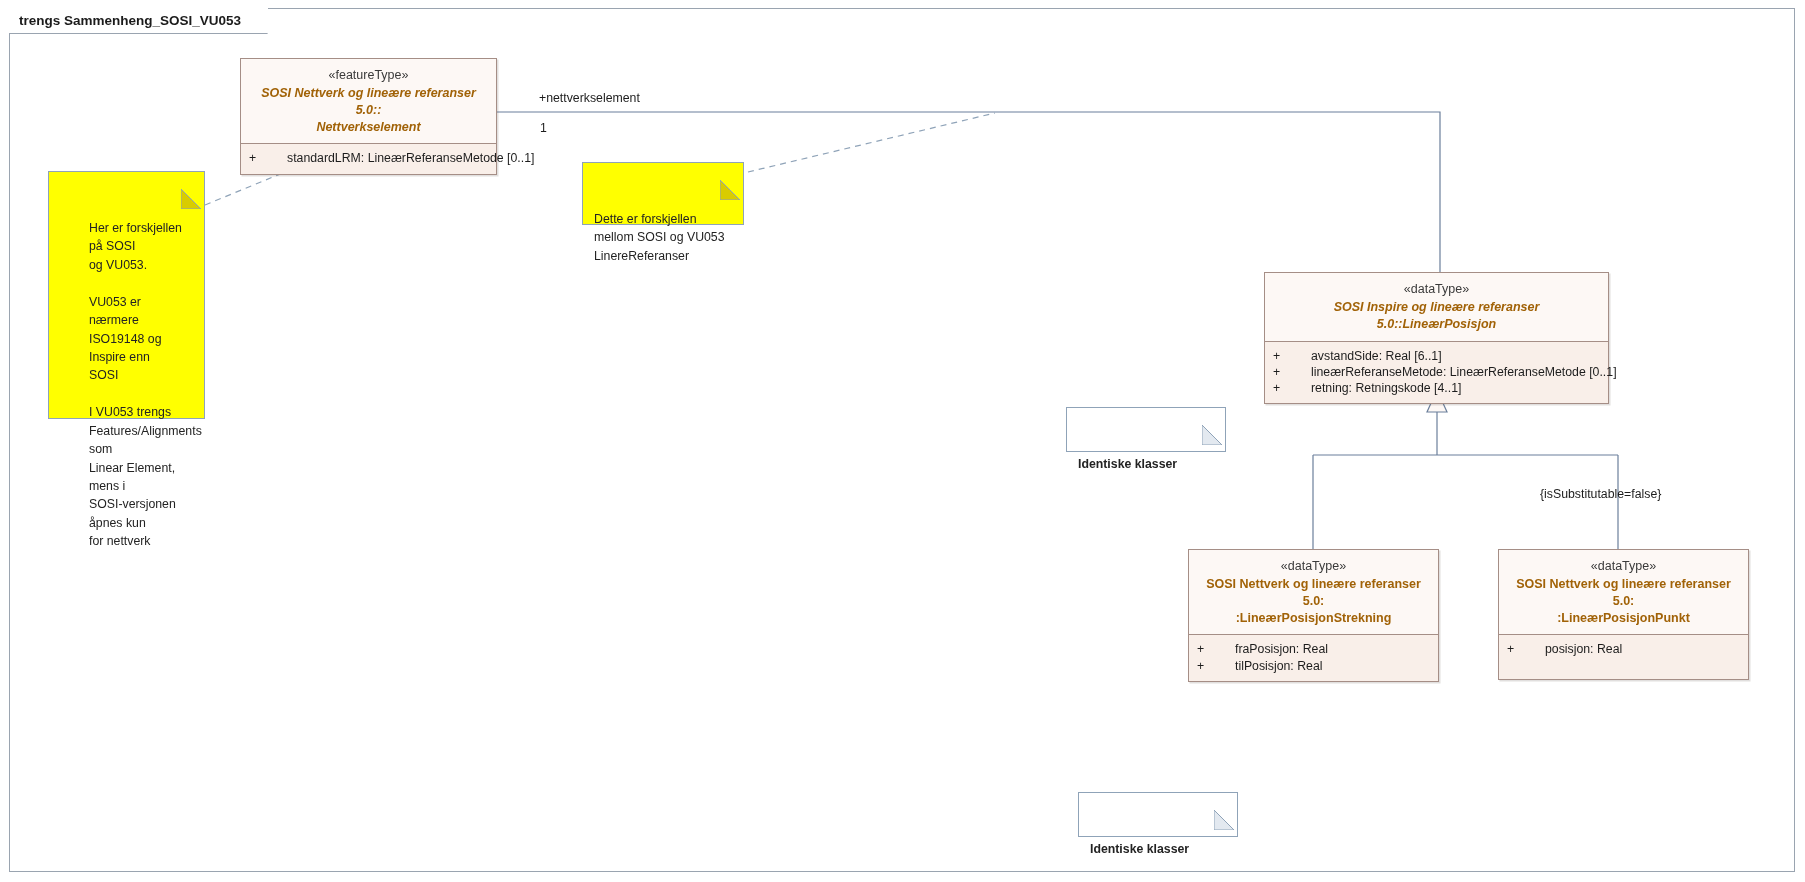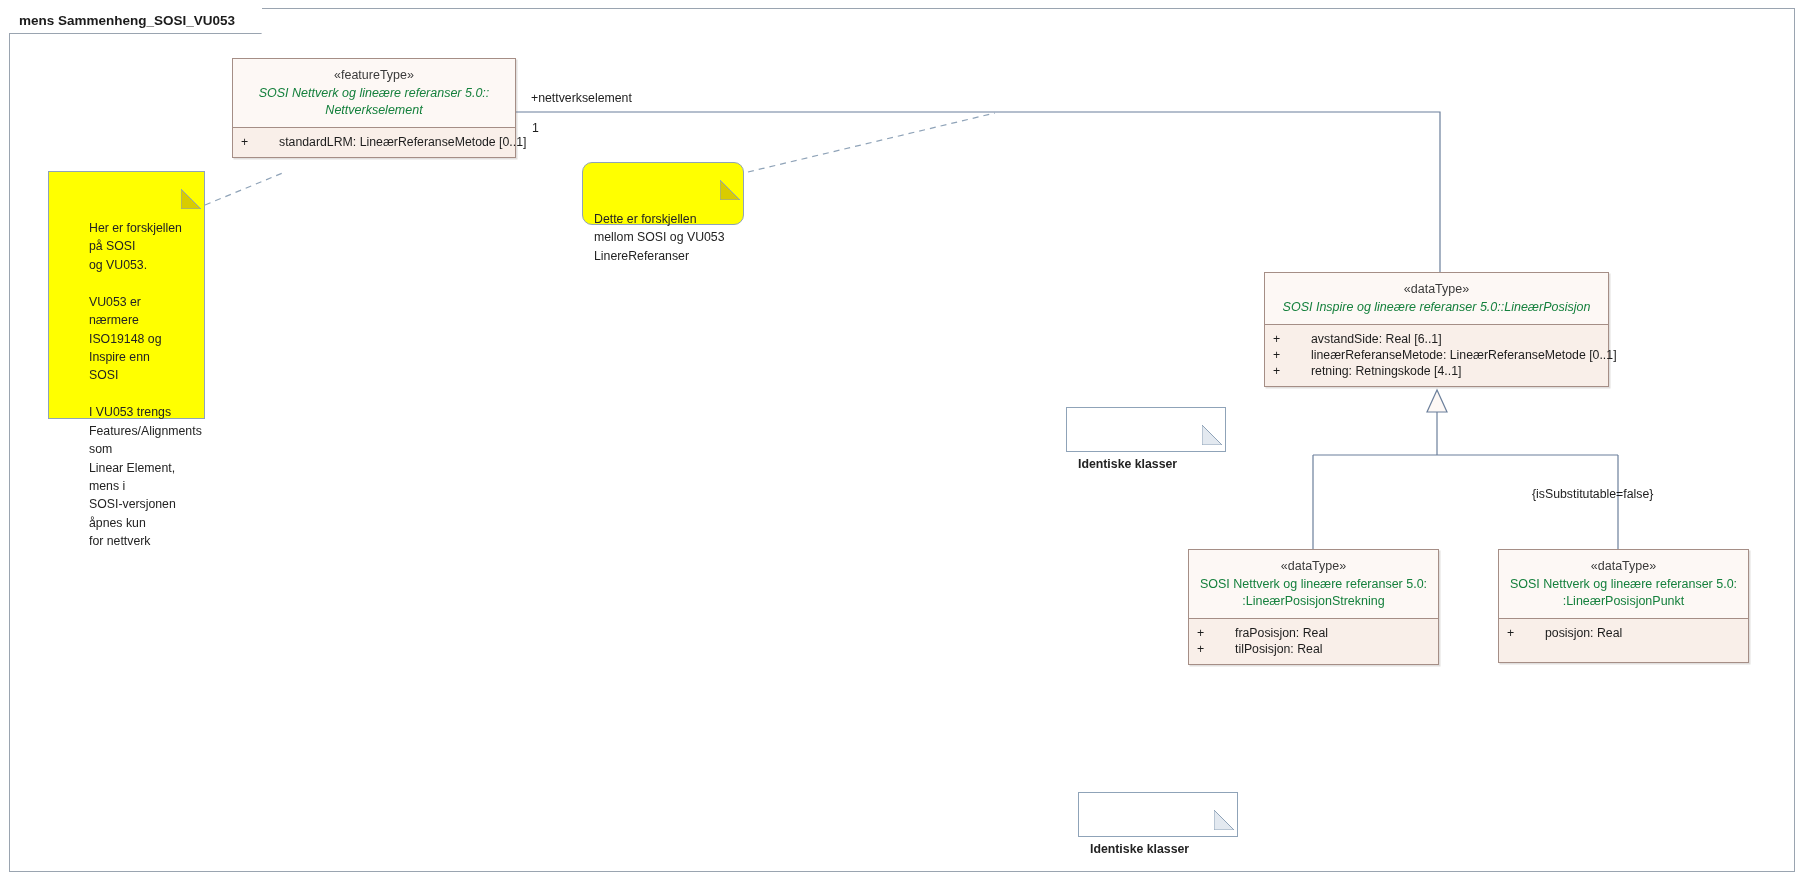"mens Sammenheng_SOSI_VU053" span { text: mens -> trengs }
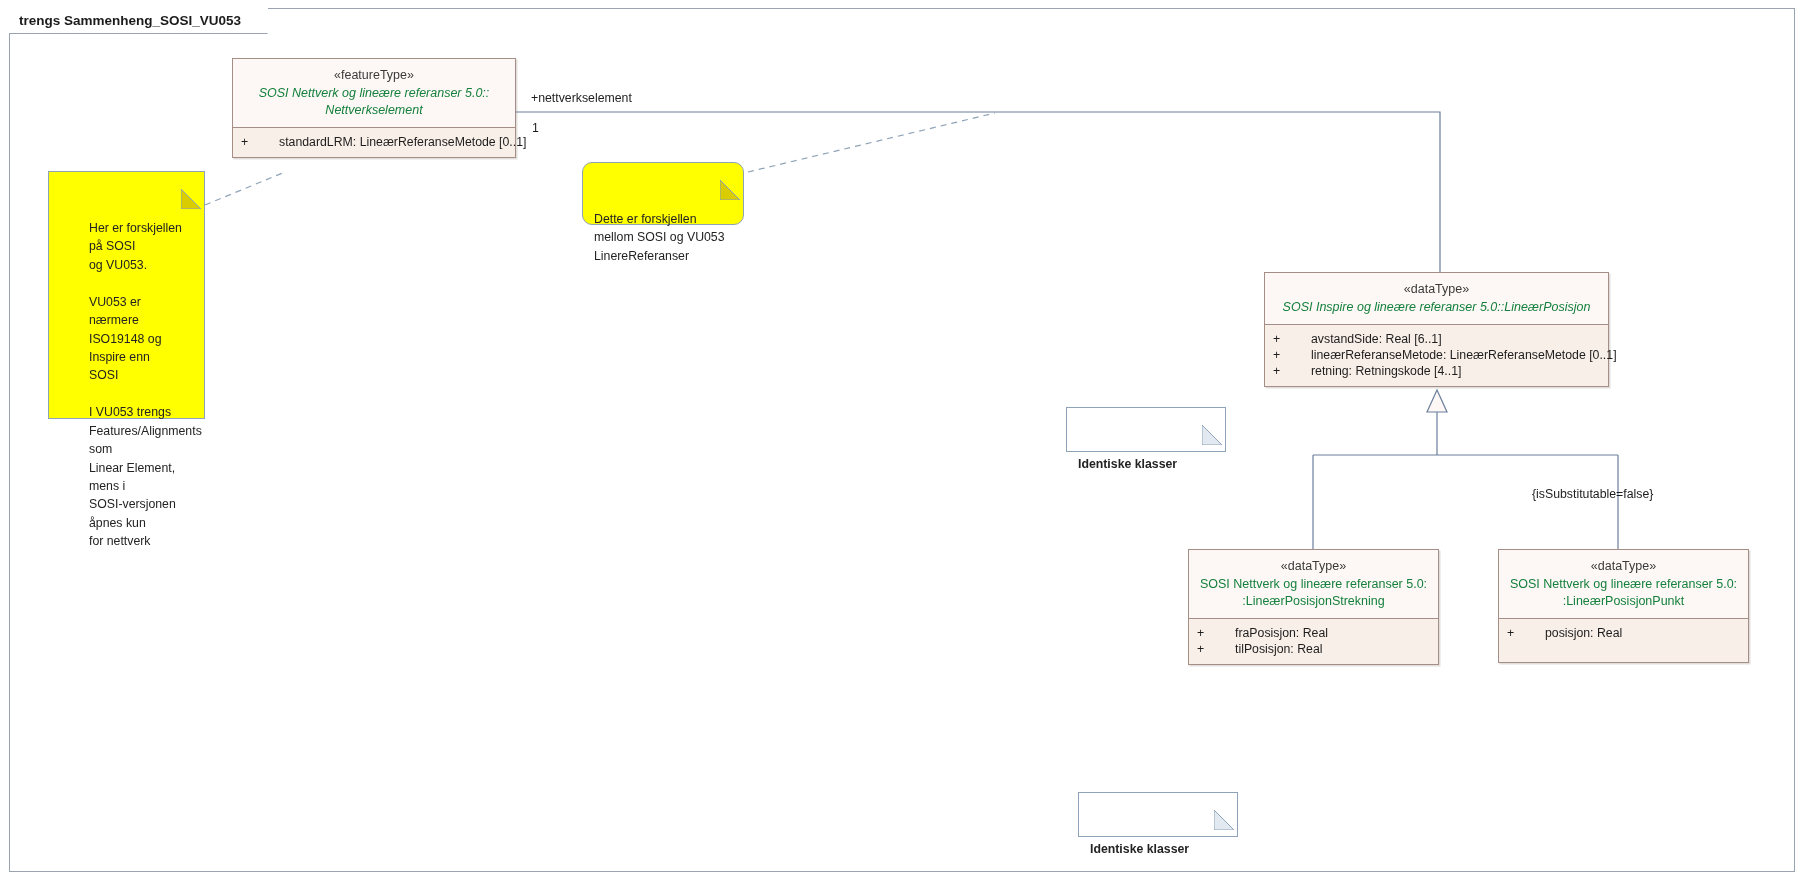"«featureType»" div.uml-class { left: 232px -> 240px; width: 284px -> 257px }
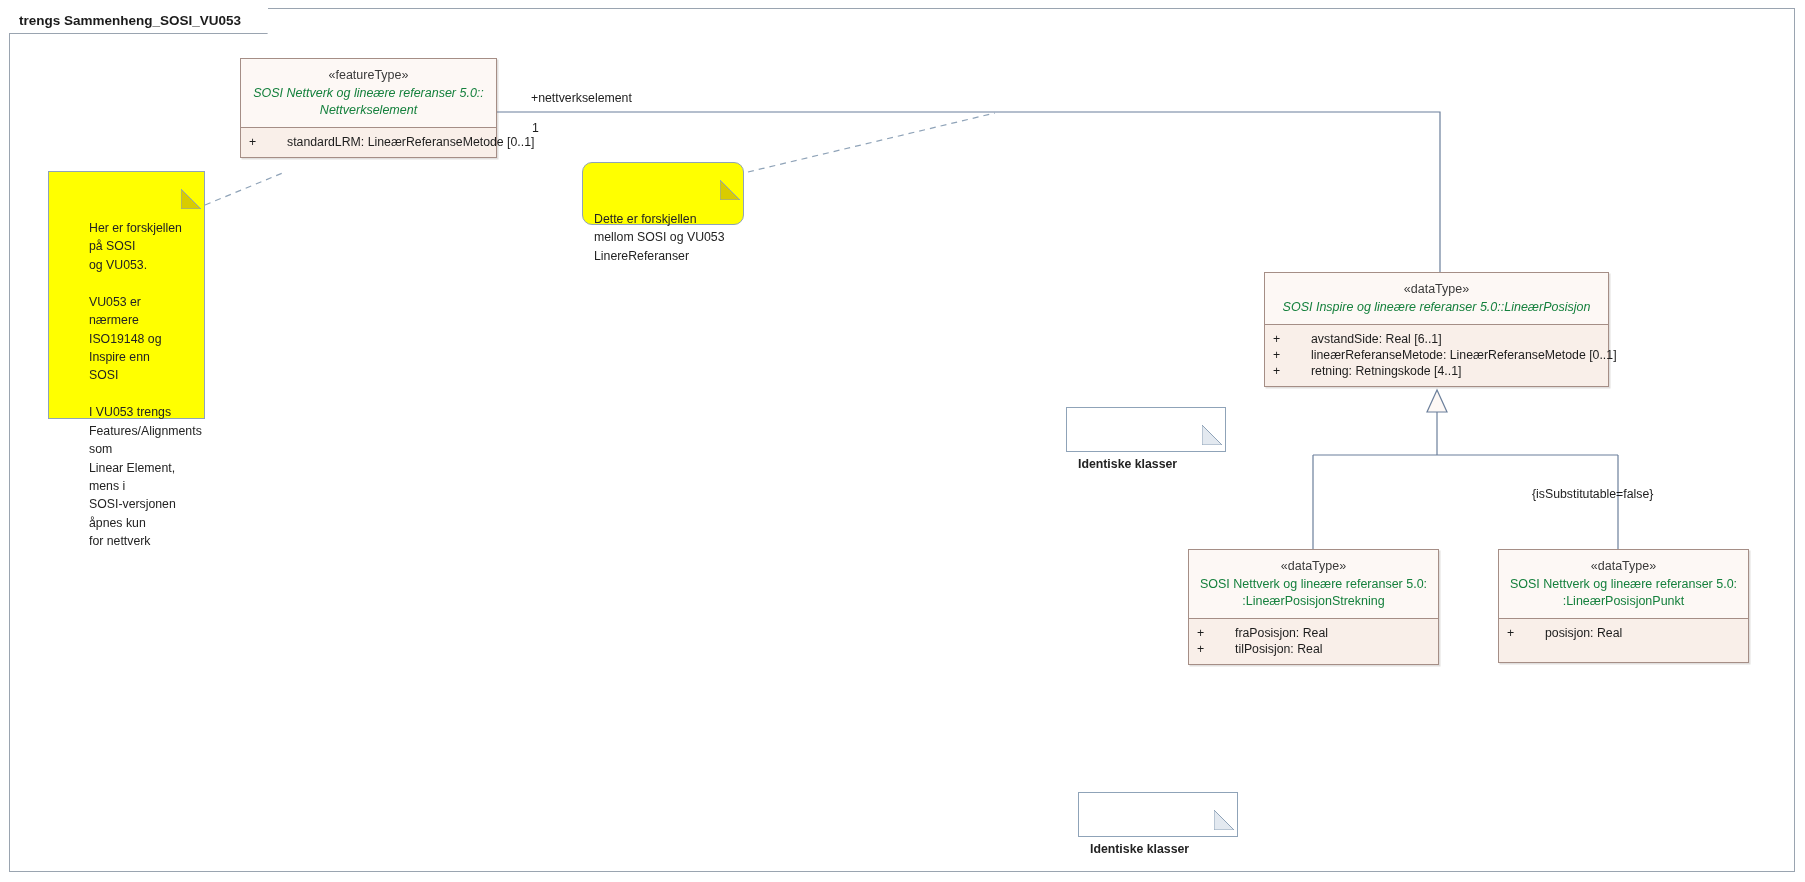"SOSI Nettverk og lineære referanser" .cls-name { color: #15803d -> #a16207; font-weight: normal -> bold }
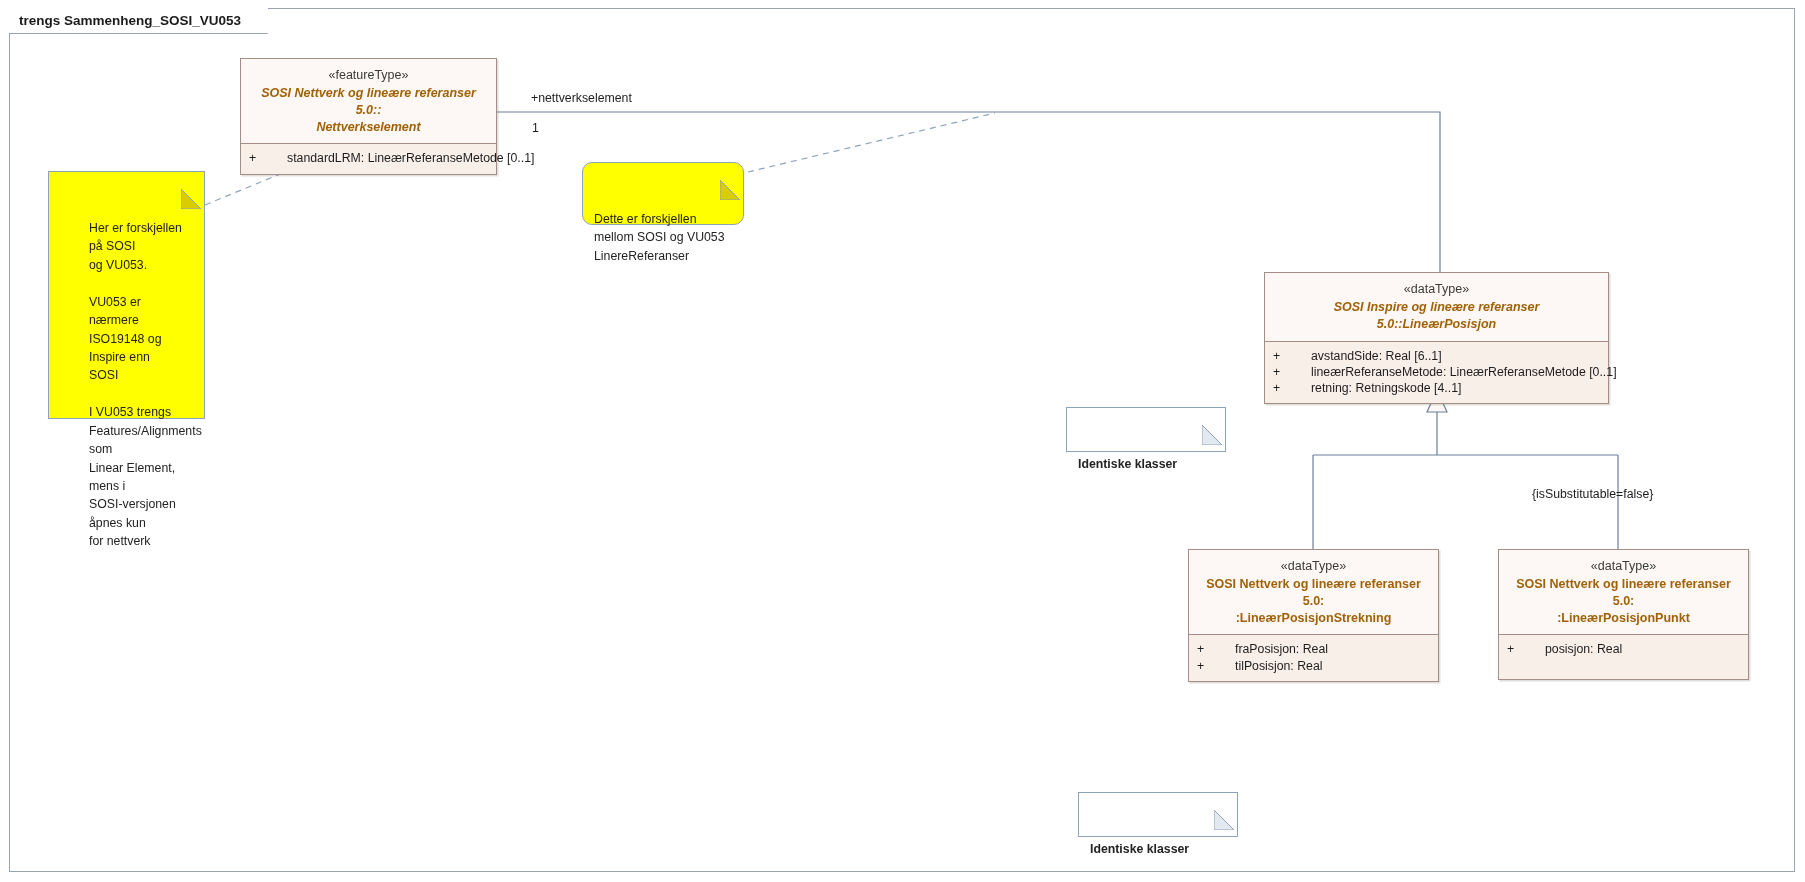"+nettverkselement" .edge-label { margin-left: none -> 8px }
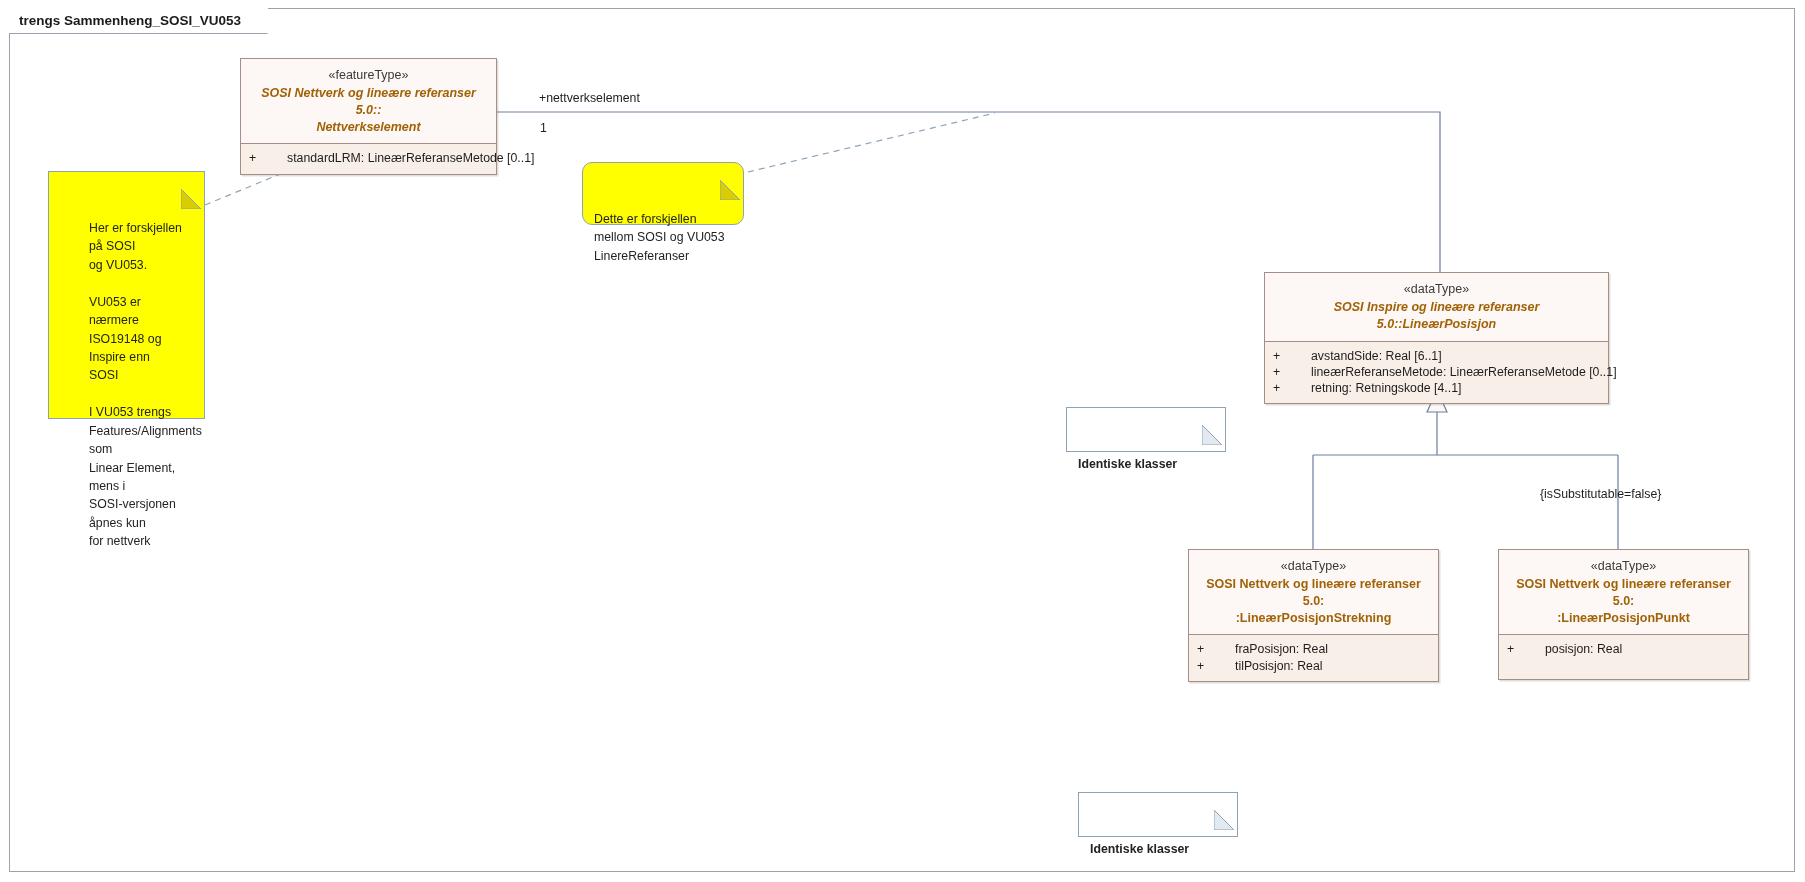"Dette er forskjellen" div.note { border-radius: 10px -> none }
